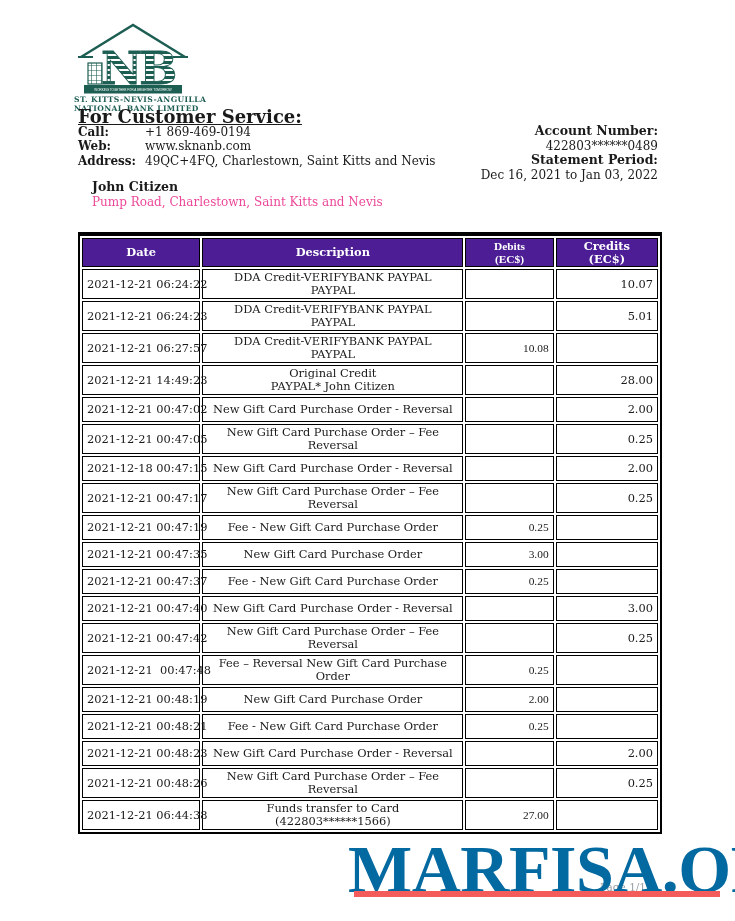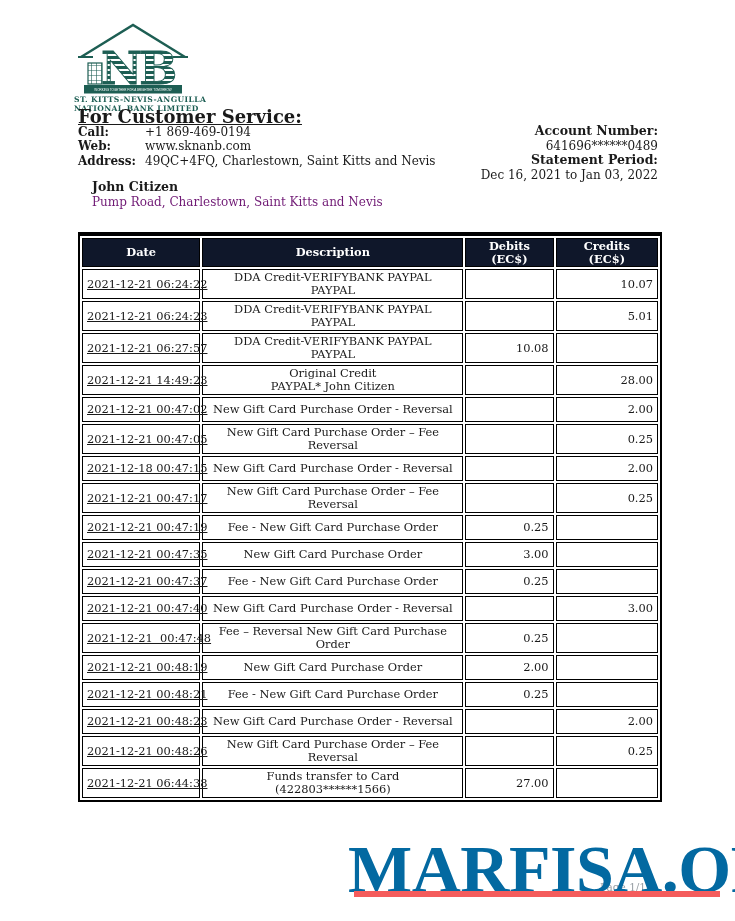"641696******0489" div { text: 641696 -> 422803 }
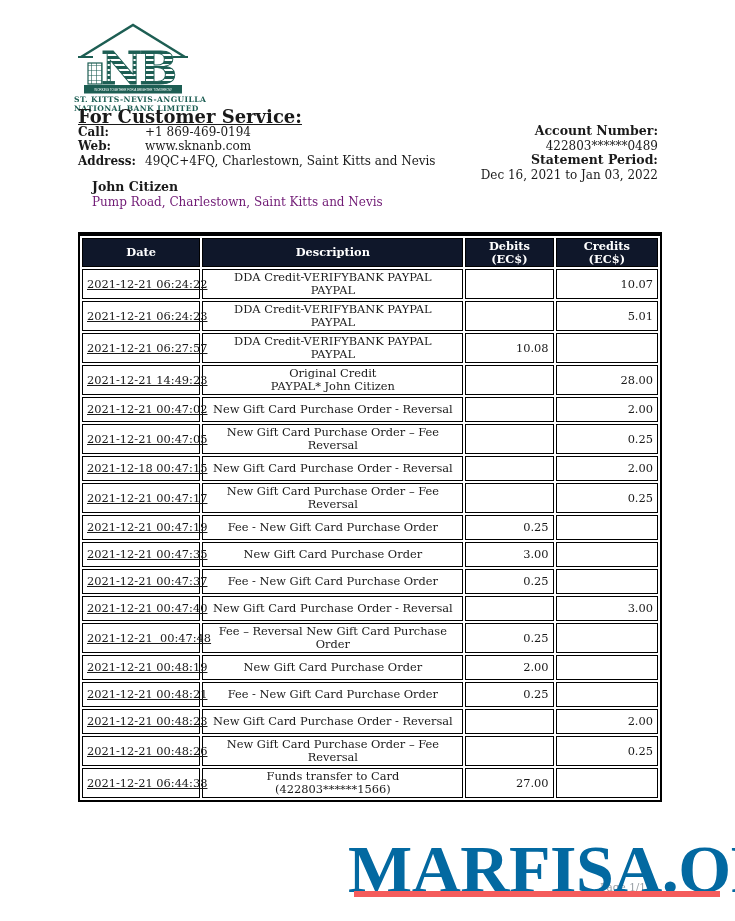"Pump Road, Charlestown, Saint Kitts" .customer-addr { color: #701a75 -> #ec4899 }
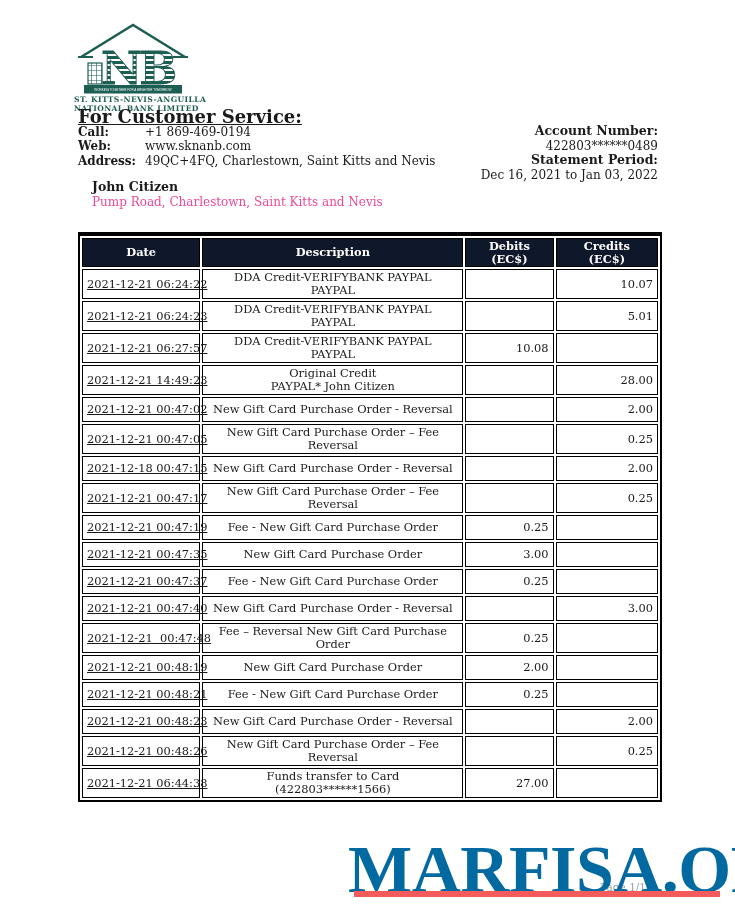"Date" table.stmt th { background: #0f172a -> #4c1d95 }
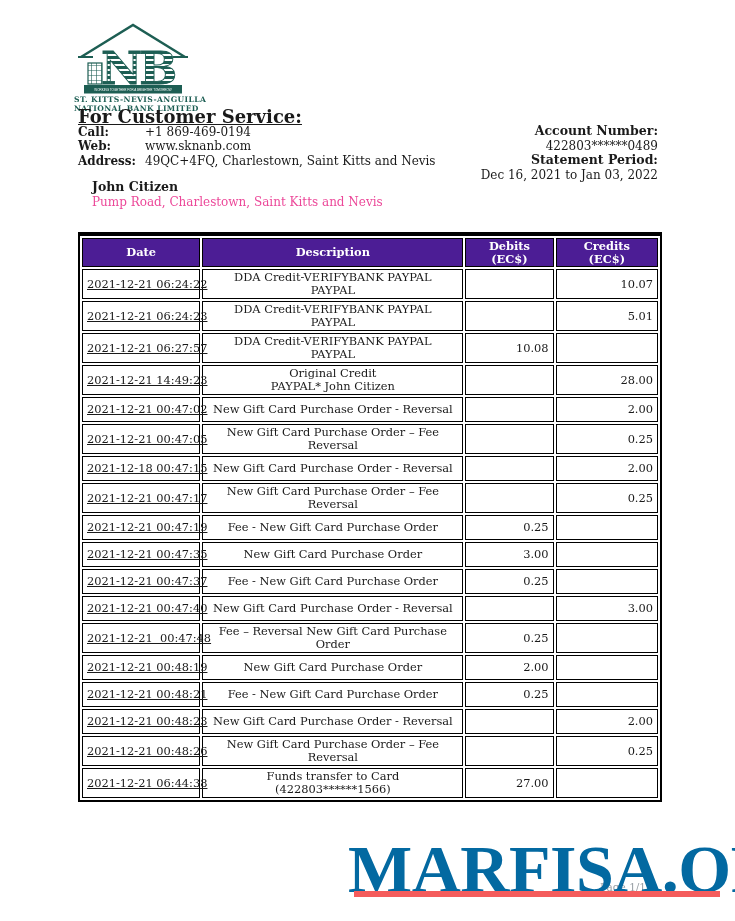"Debits" .col-debit { font-family: none -> Liberation Serif, serif }
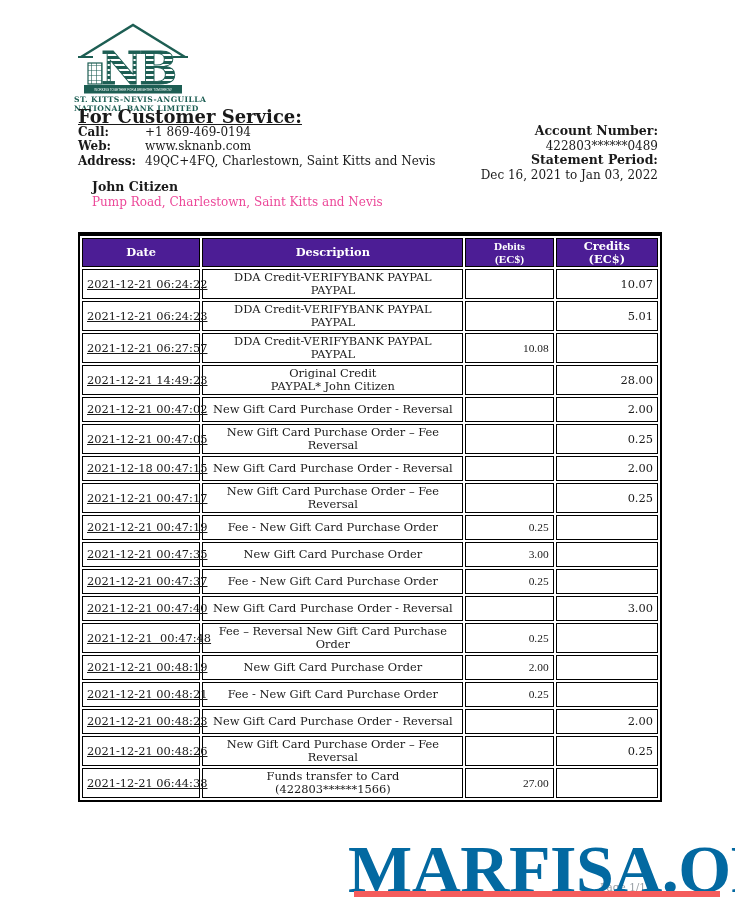"2021-12-21 06:24:22" td.col-date { text-decoration: underline -> none }
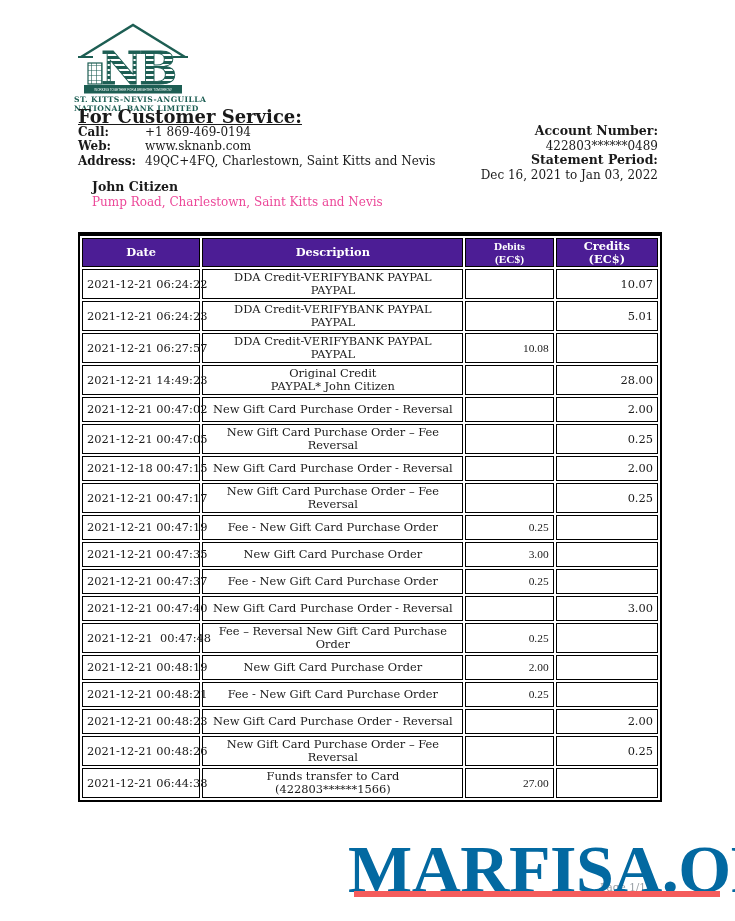"2021-12-21 00:47:42" tr { html: none -> <tr> <td>2021-12-21 00:47:42</td> <td>New Gift Card Purchase Order – Fee Reversal</td> <td></td> <td>0.25</td> </tr> }
